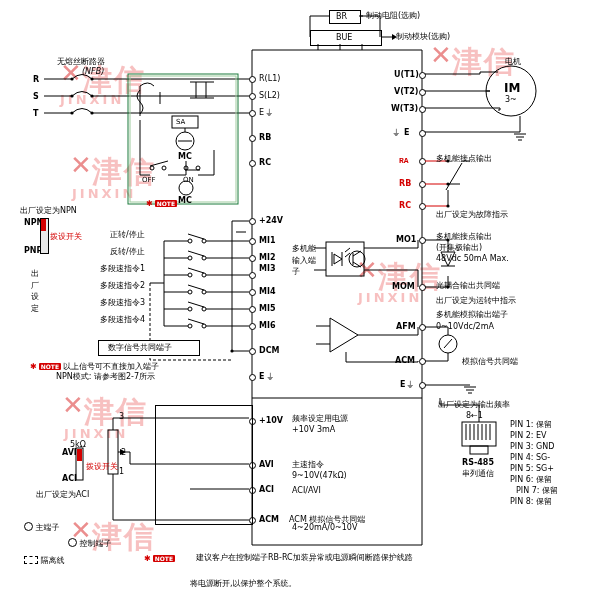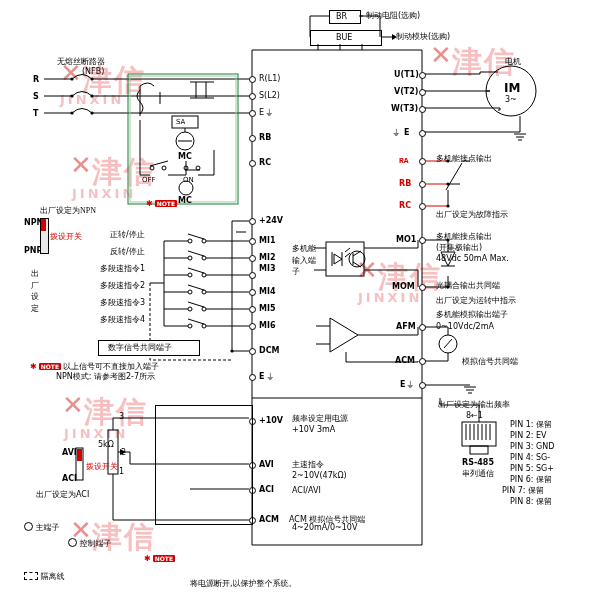"(NFB)" div.lbl { font-style: none -> italic }
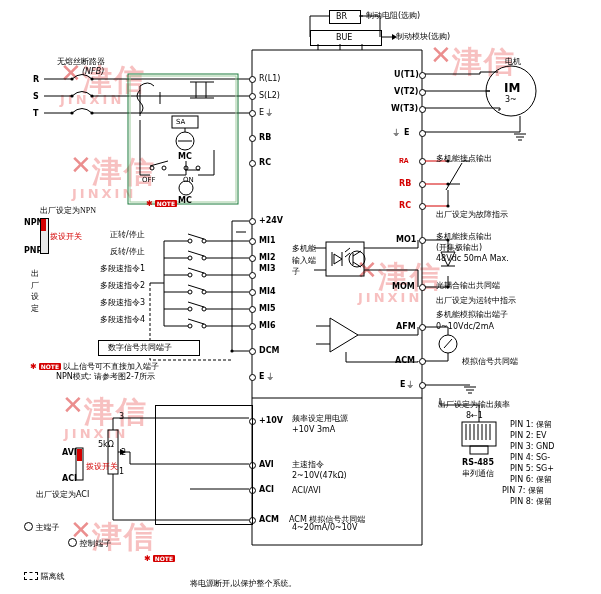"出厂设定为NPN" div.lbl { font-family: Liberation Serif, serif -> none; left: 40px -> 20px }
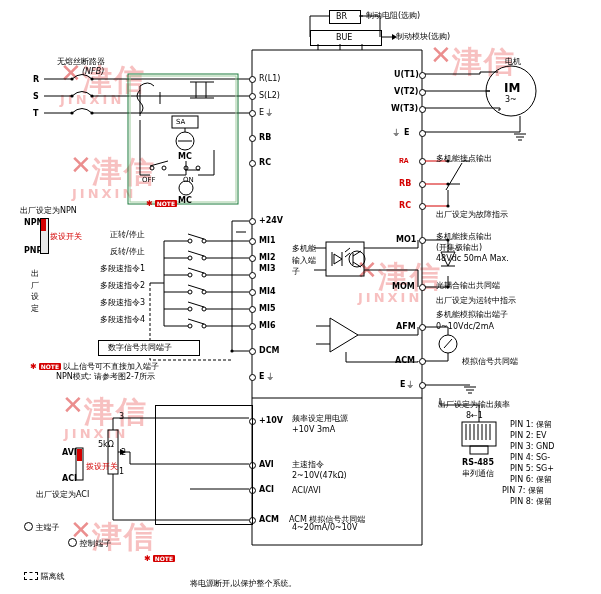"5kΩ" div.lbl { left: 98px -> 70px }
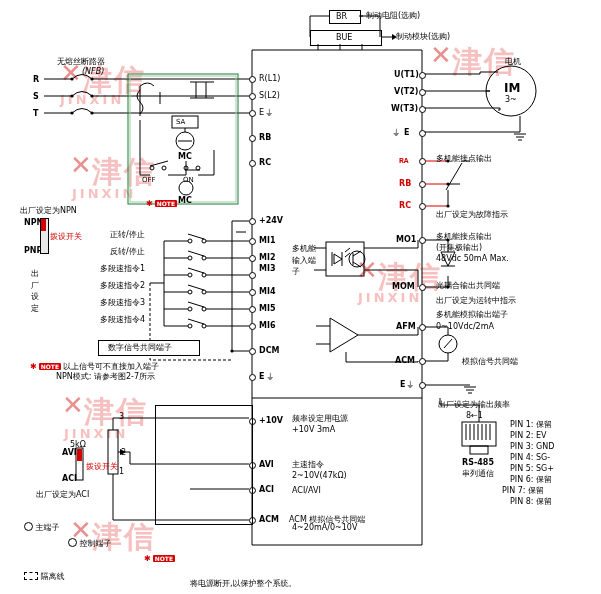"2~10V(47kΩ)" div.lbl { text: 2 -> 9 }
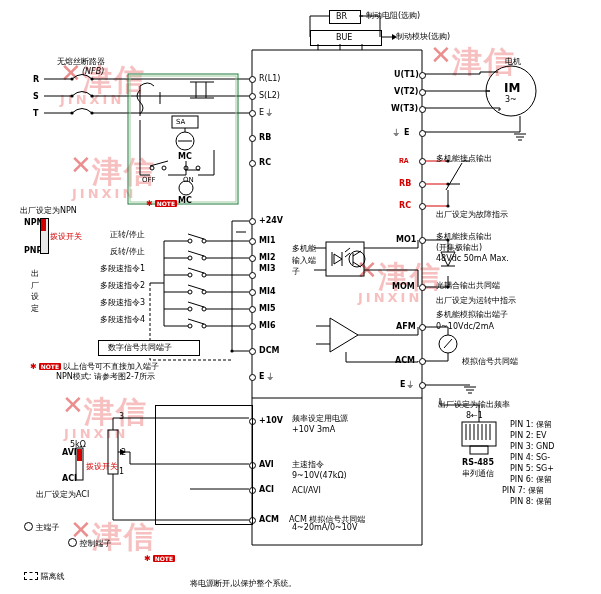"PIN 7: 保留" div.lbl { left: 502px -> 516px }
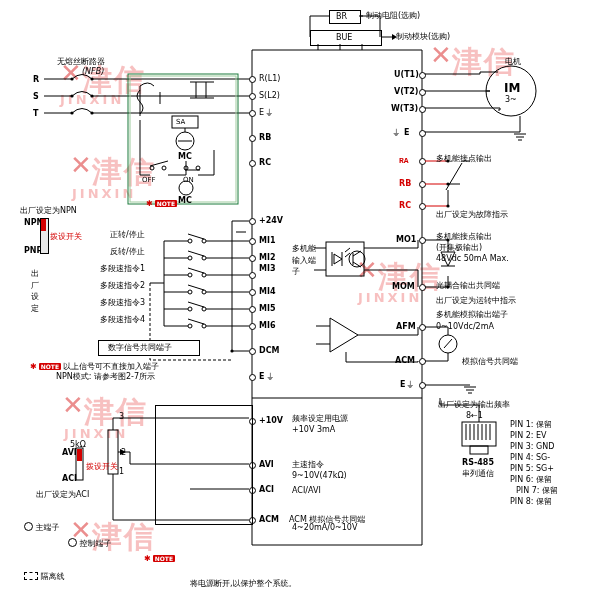"隔离线" div.lbl { margin-top: 16px -> none }
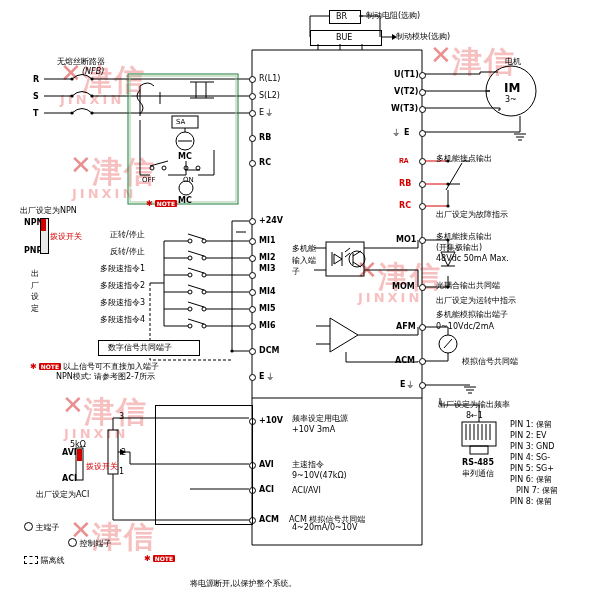"建议客户在控制端子RB-RC加装异常或电源瞬间断路保护线路" div.lbl { html: none -> <div>建议客户在控制端子RB-RC加装异常或电源瞬间断路保护线路</div> }
